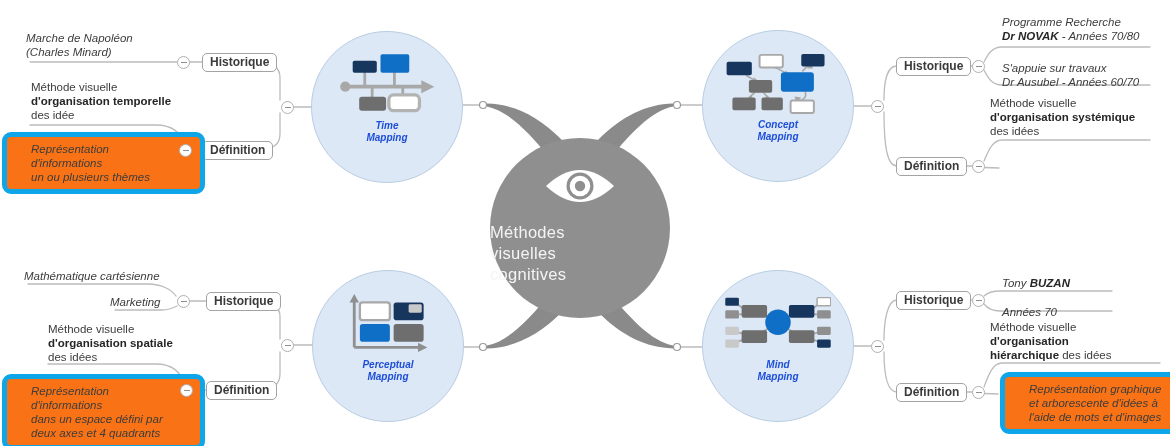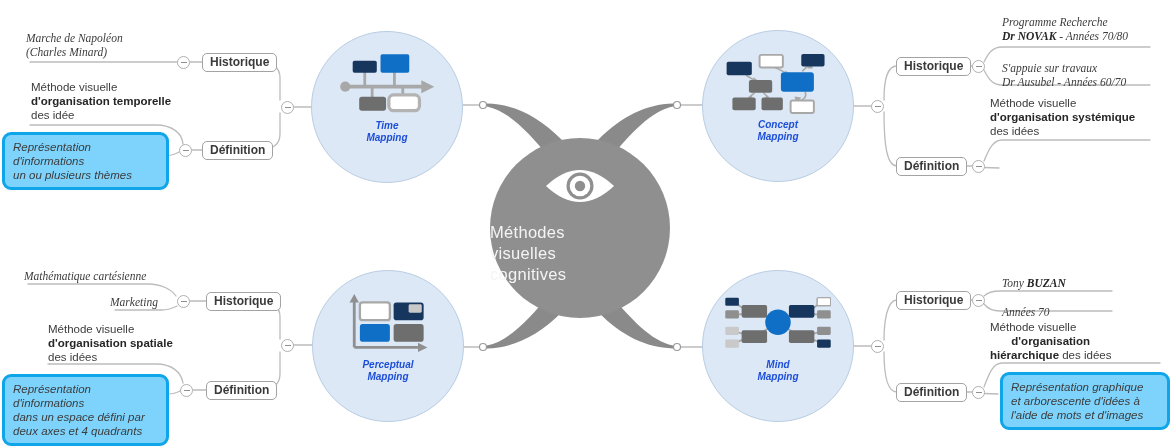"Programme Recherche" .it { font-family: Liberation Serif, serif -> none }
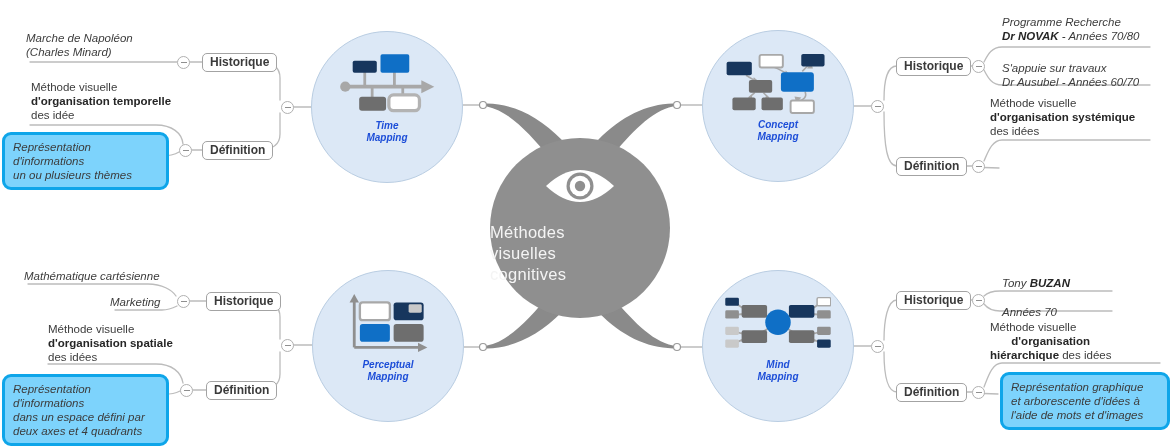"Dr NOVAK" .leaf-text .bl { text-align: center -> none }
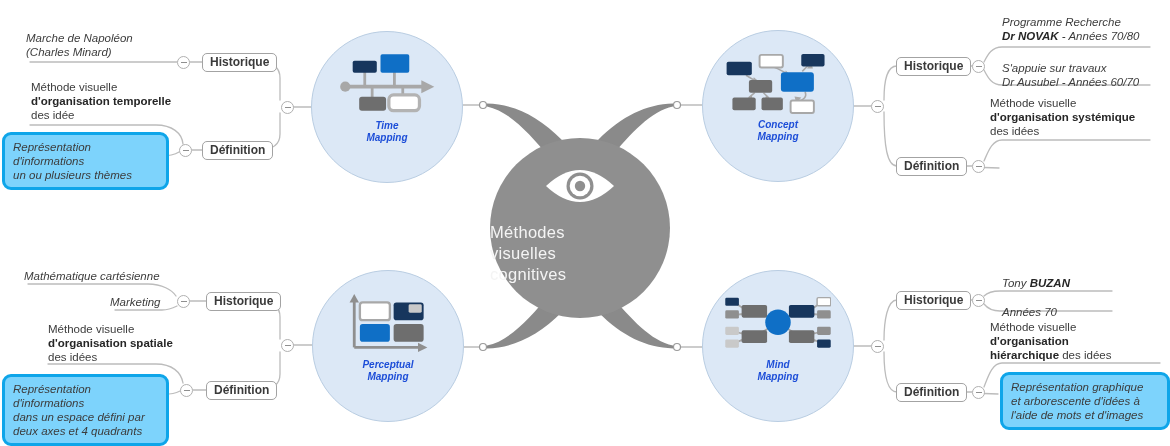"Représentation d'informations" .callout { background: #7dd3fc -> #f97316; border: 3px solid #0ea5e9 -> 5px solid #0ea5e9; padding: 5px 8px -> 5px 24px }
